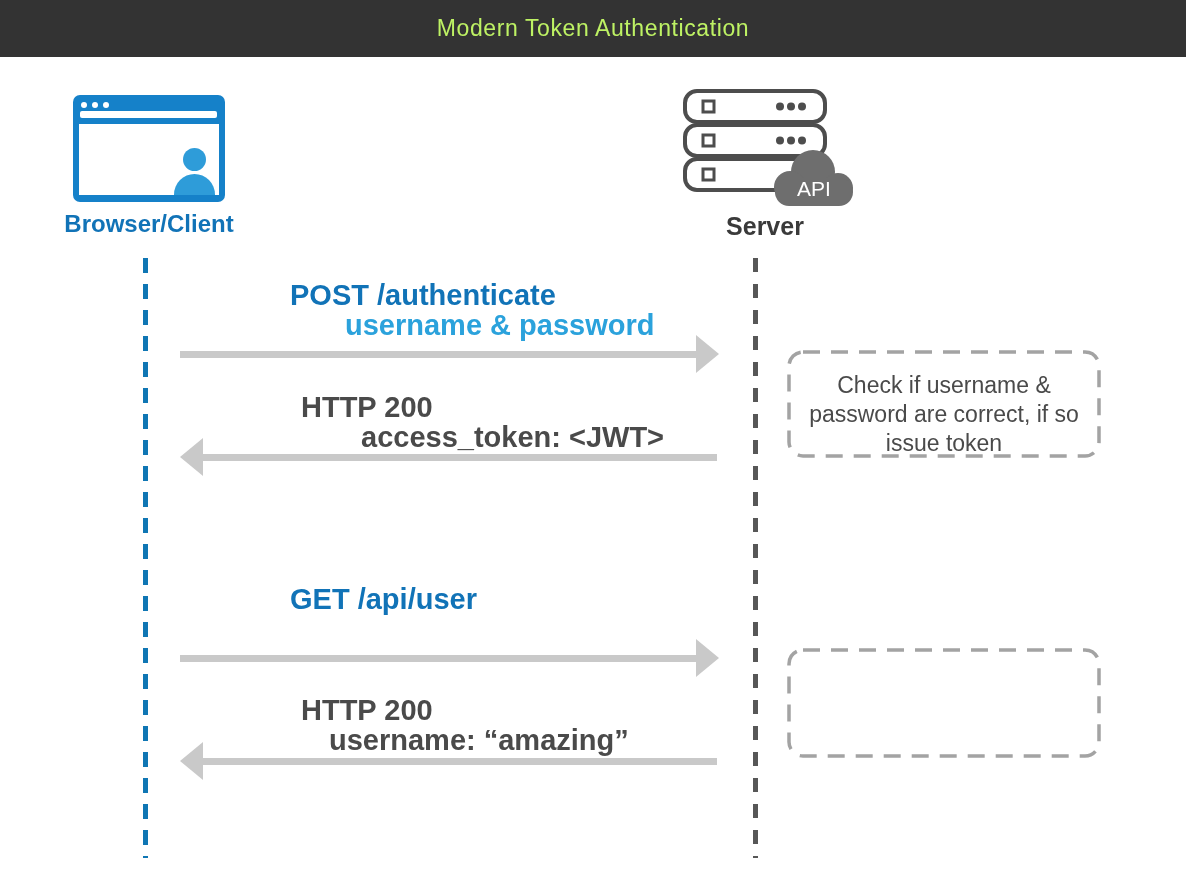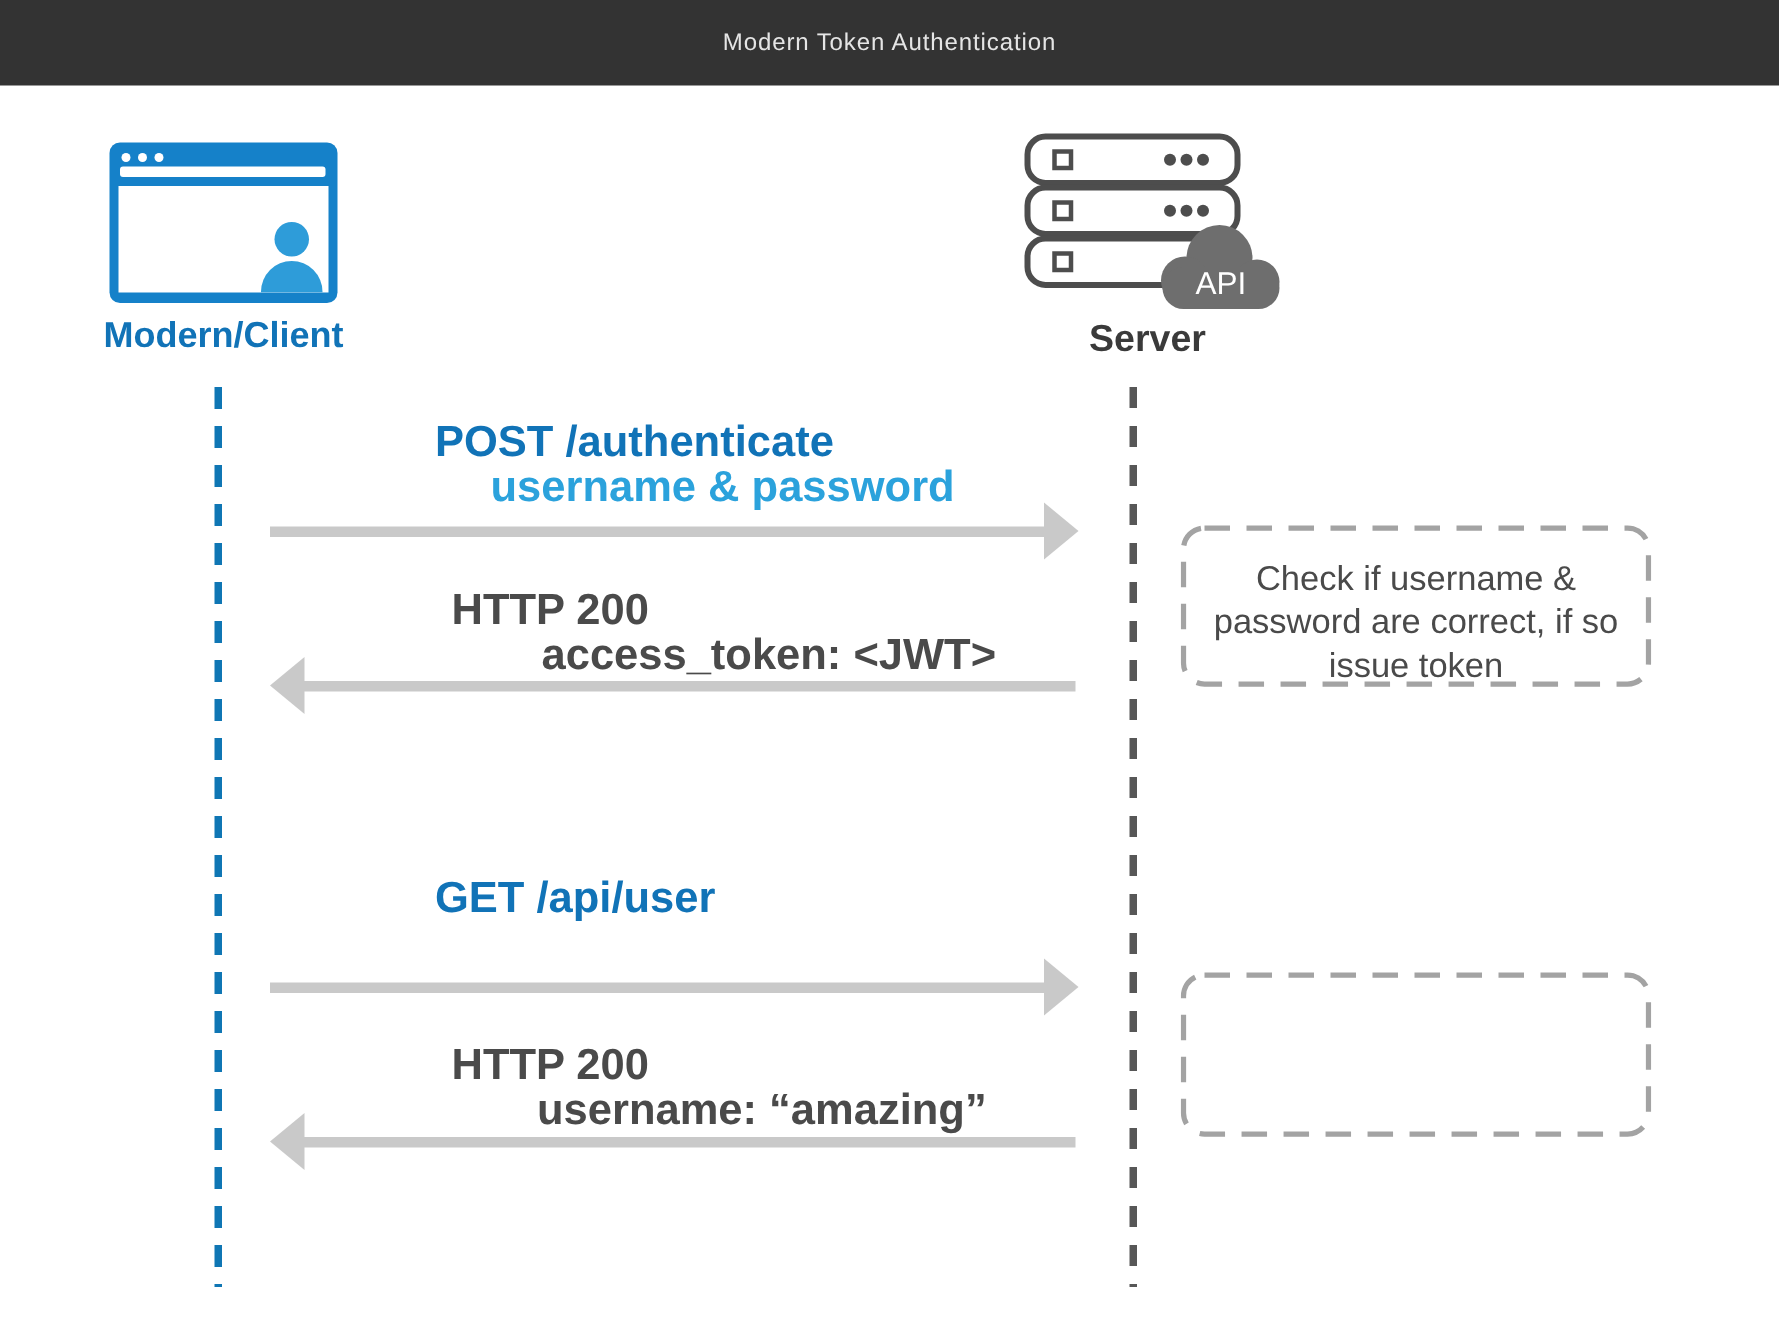"Modern Token Authentication" .titlebar h1 { color: #e5e5e5 -> #bef264; font-size: 16px -> 23px }
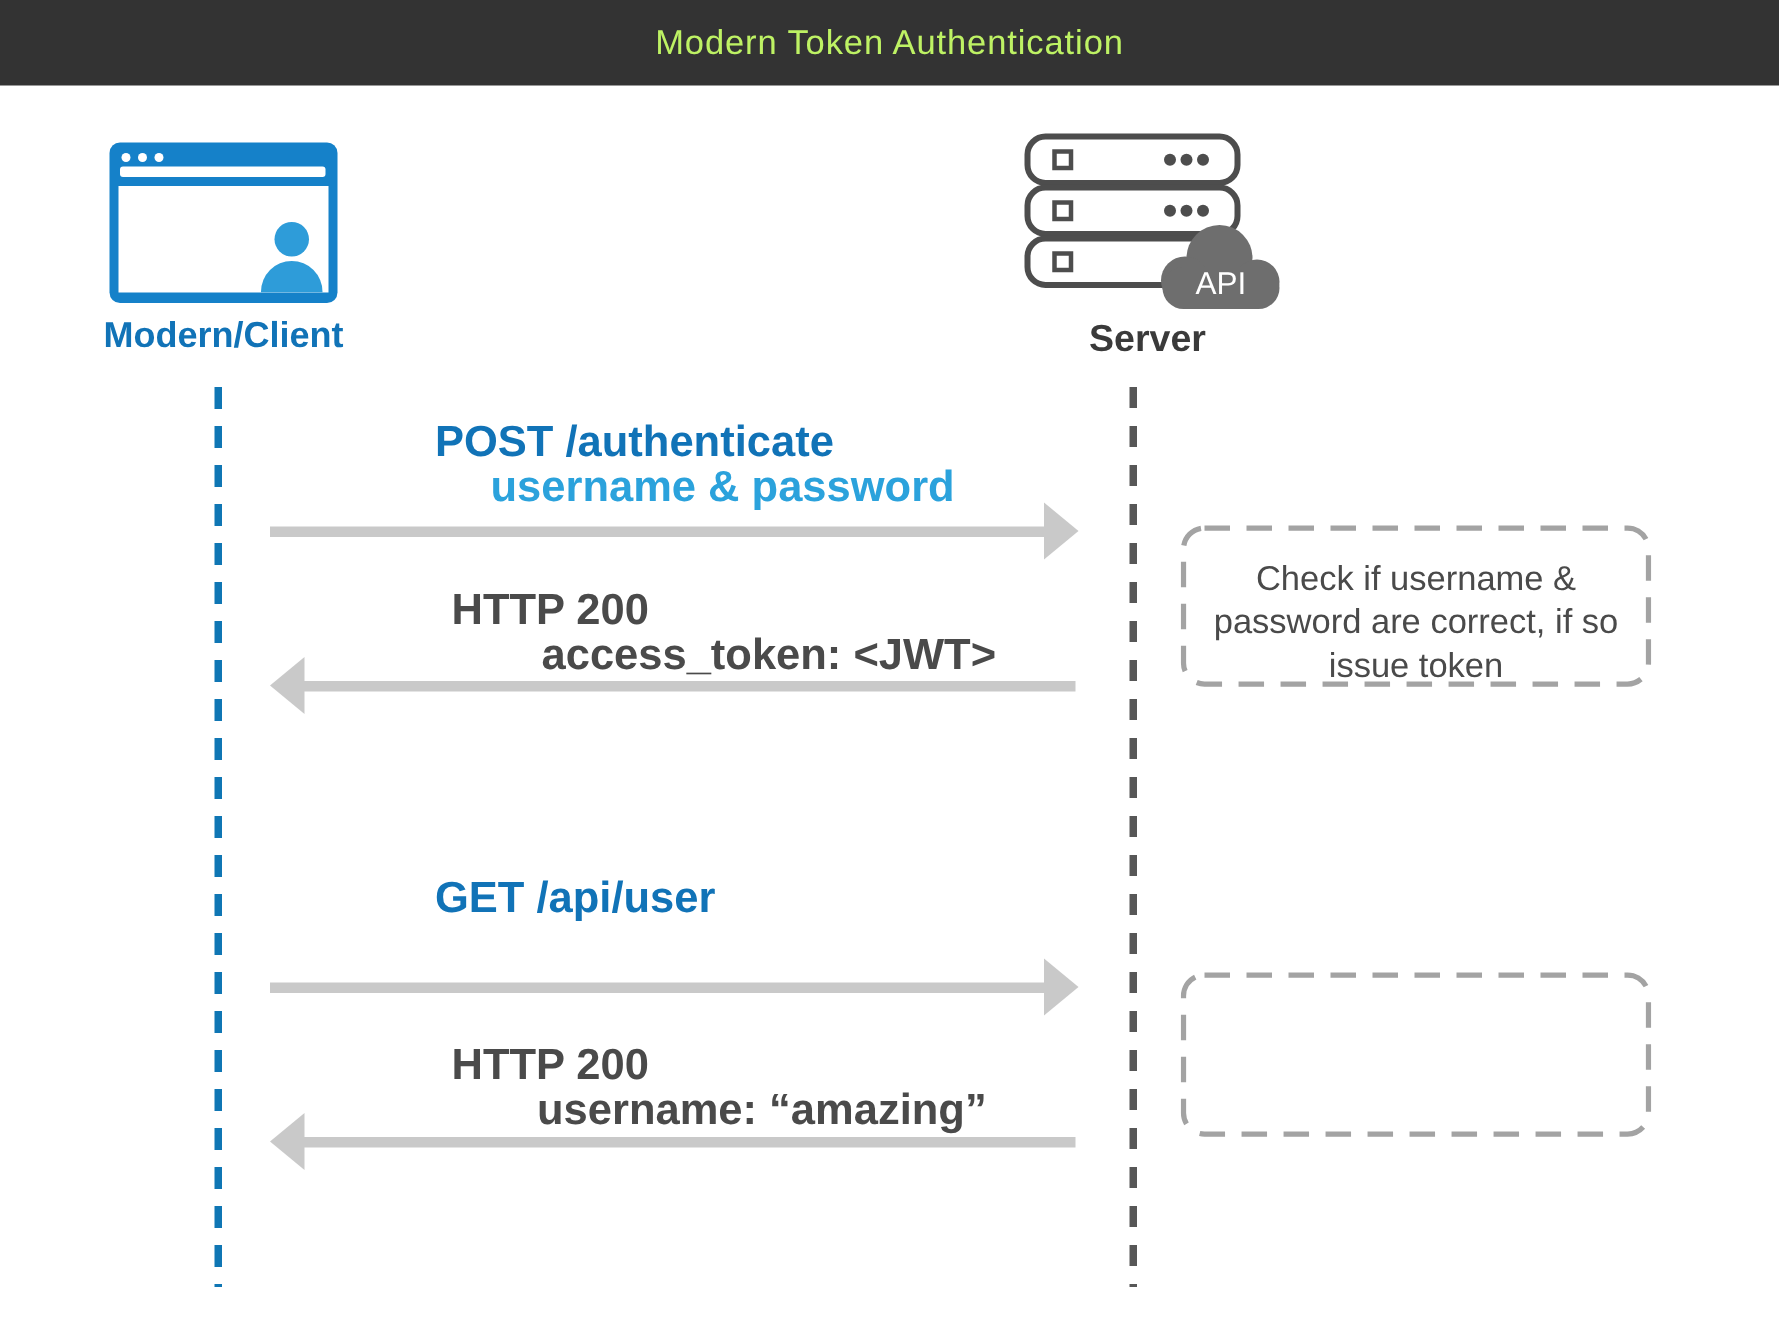"Modern/Client" div.client-label { text: Modern/Client -> Browser/Client }
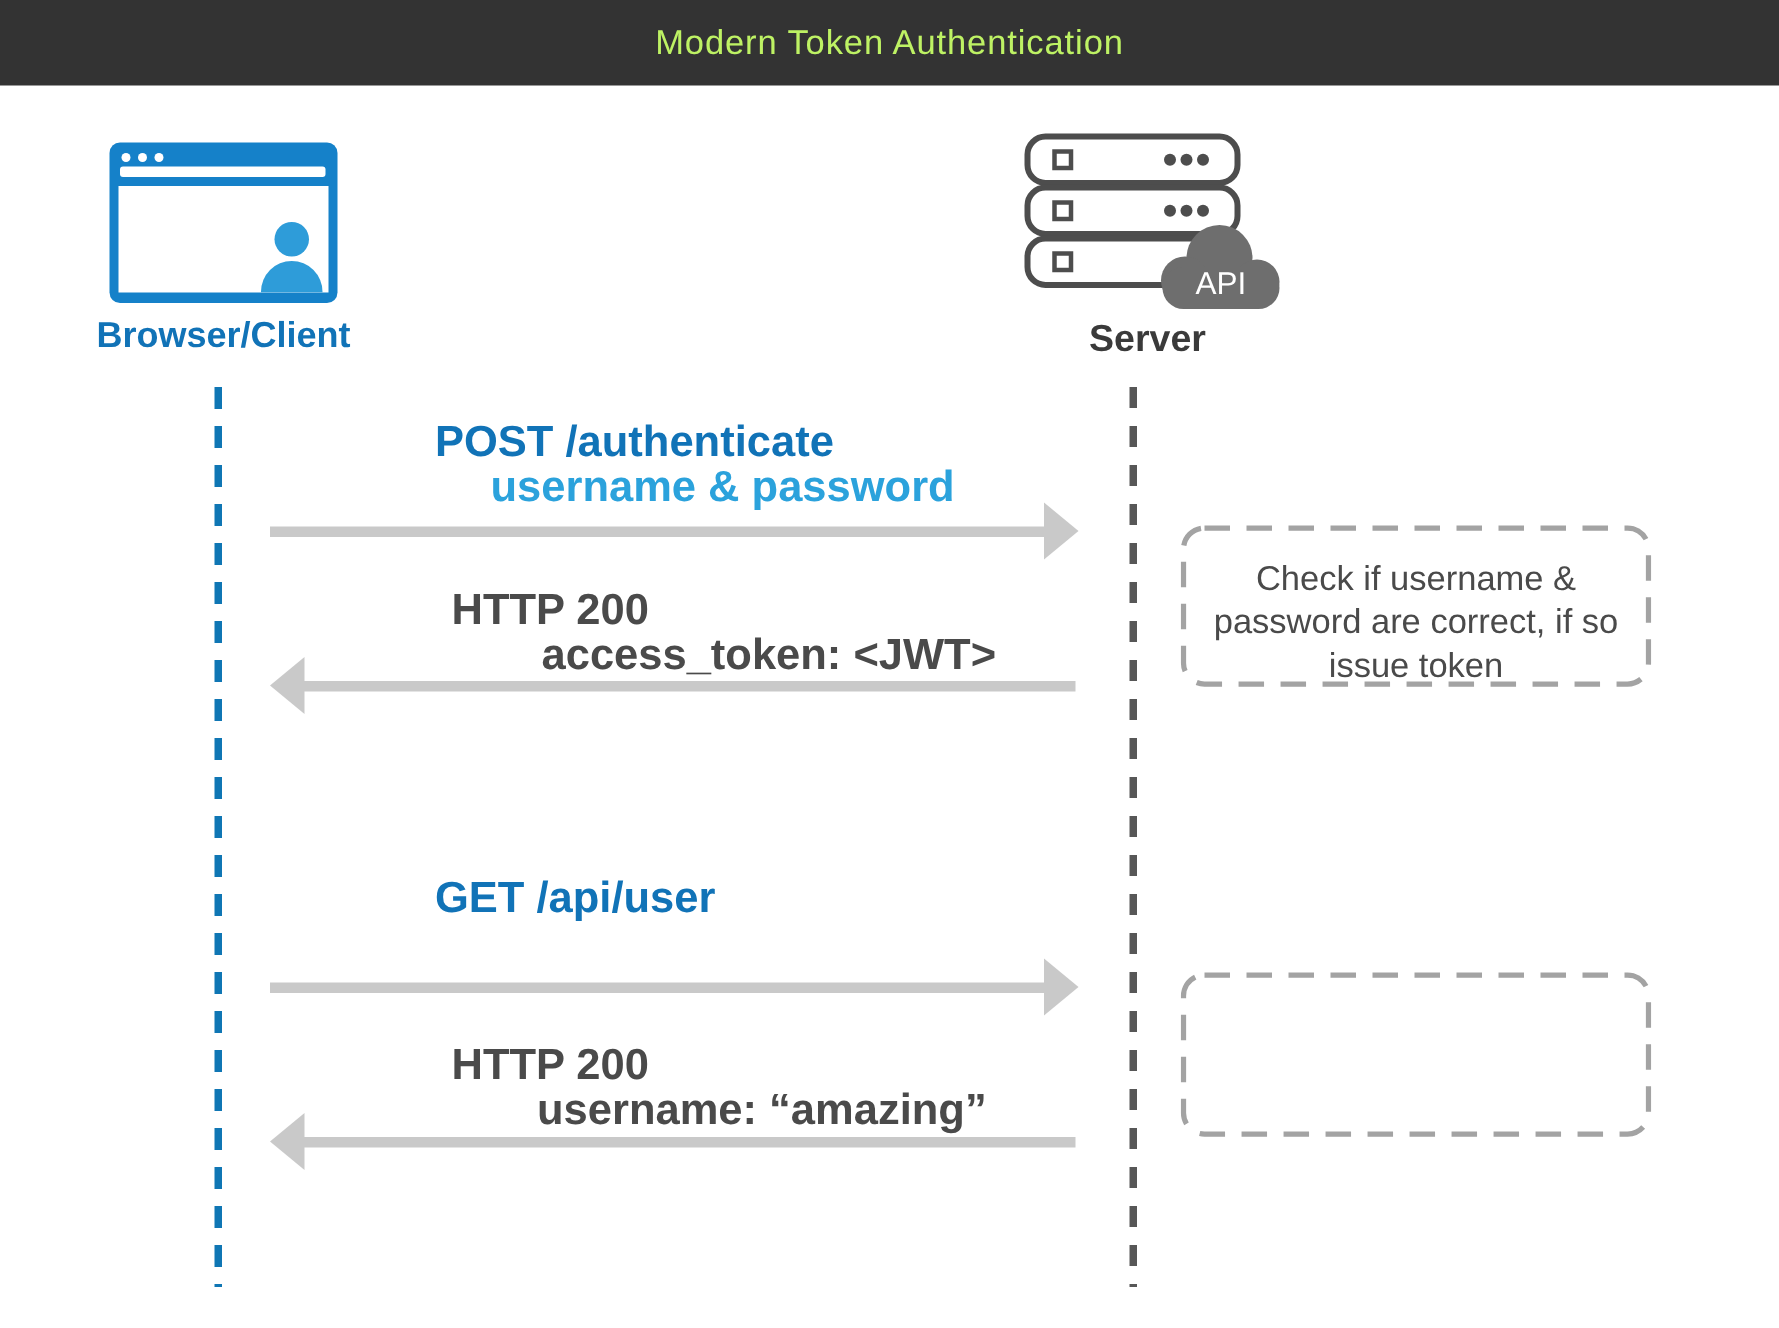"username & password" .msg1 .l2, .msg3 .l2 { margin-left: 37px -> 55px }
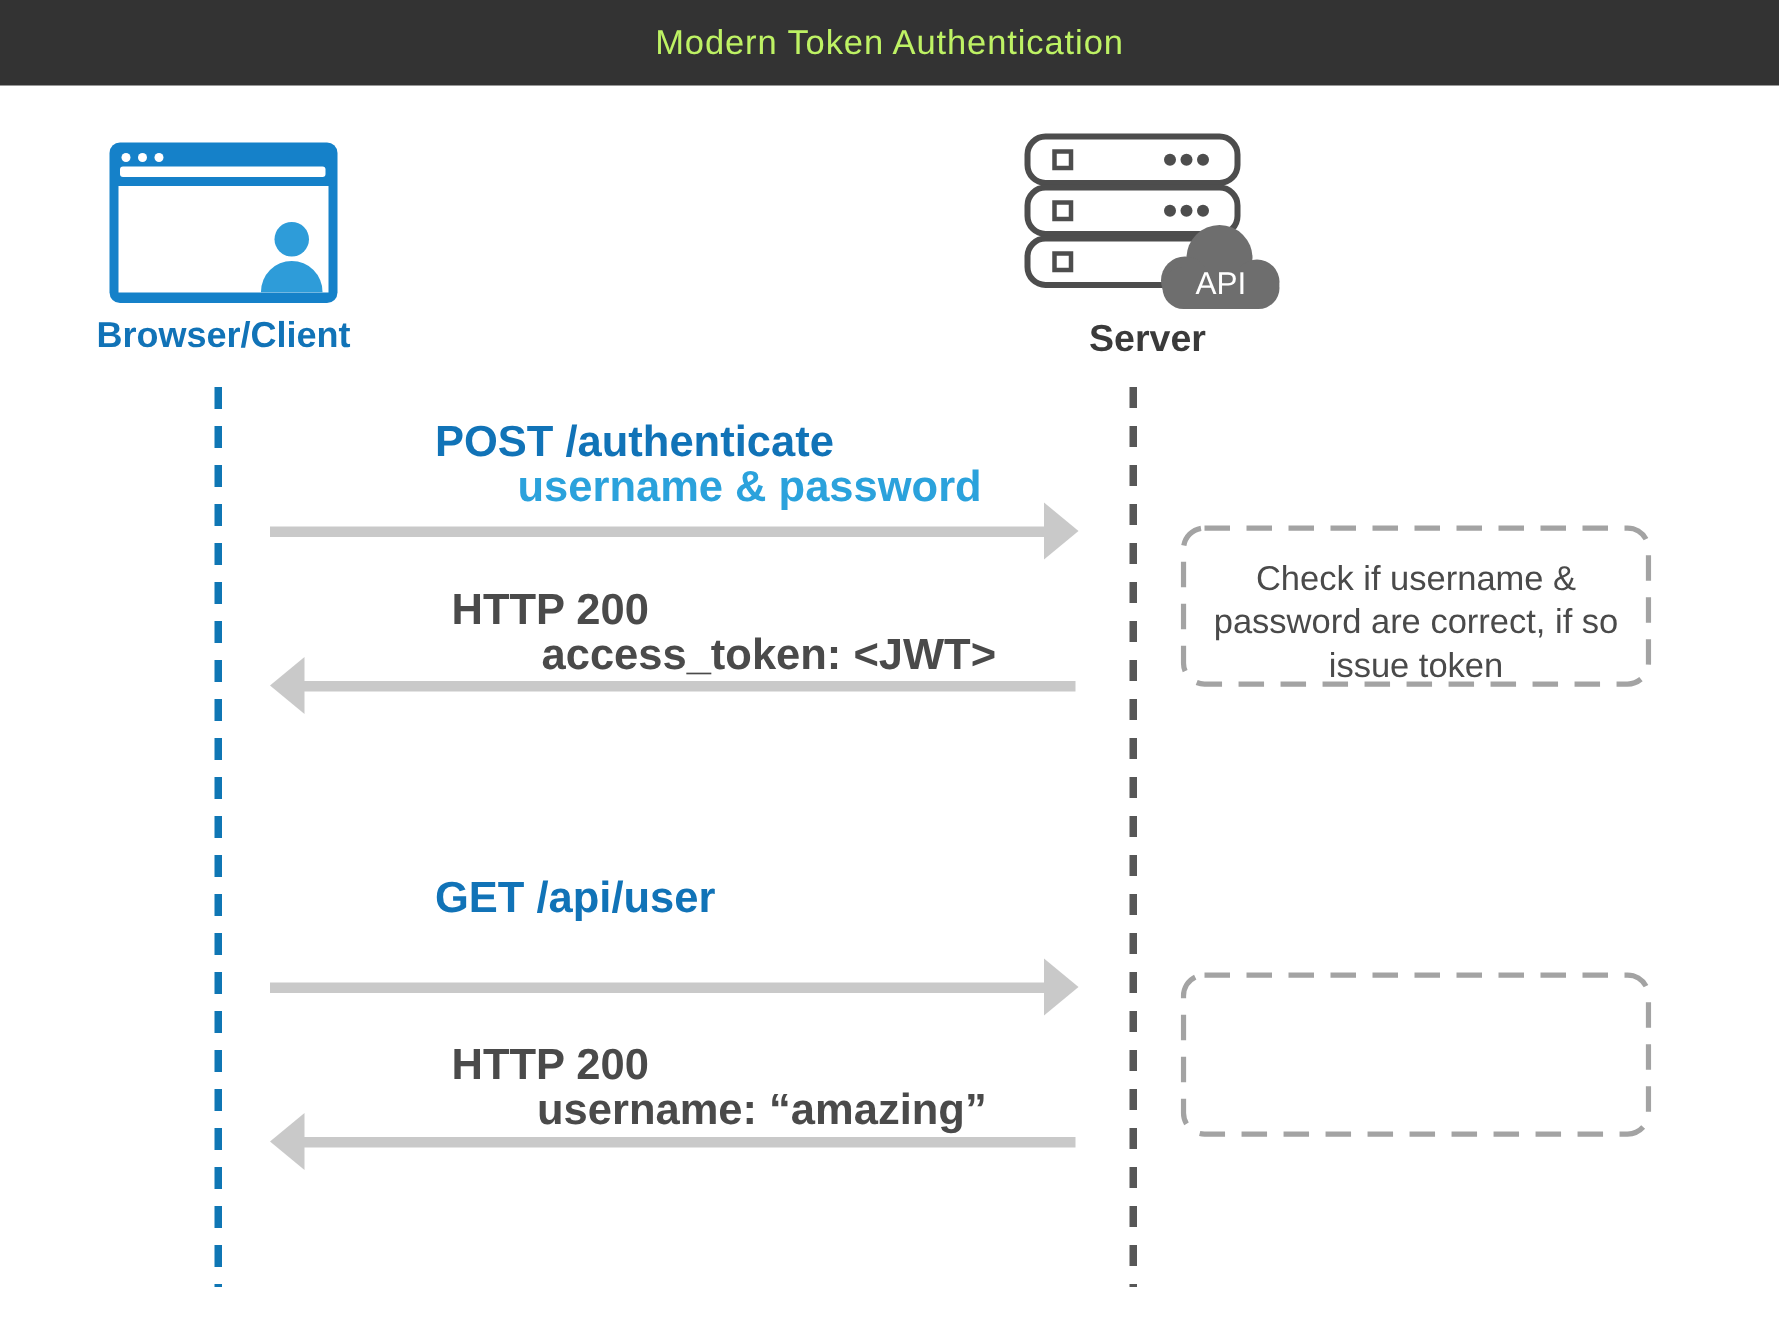"username: “amazing”" .msg4 .l2 { margin-left: 57px -> 28px }
